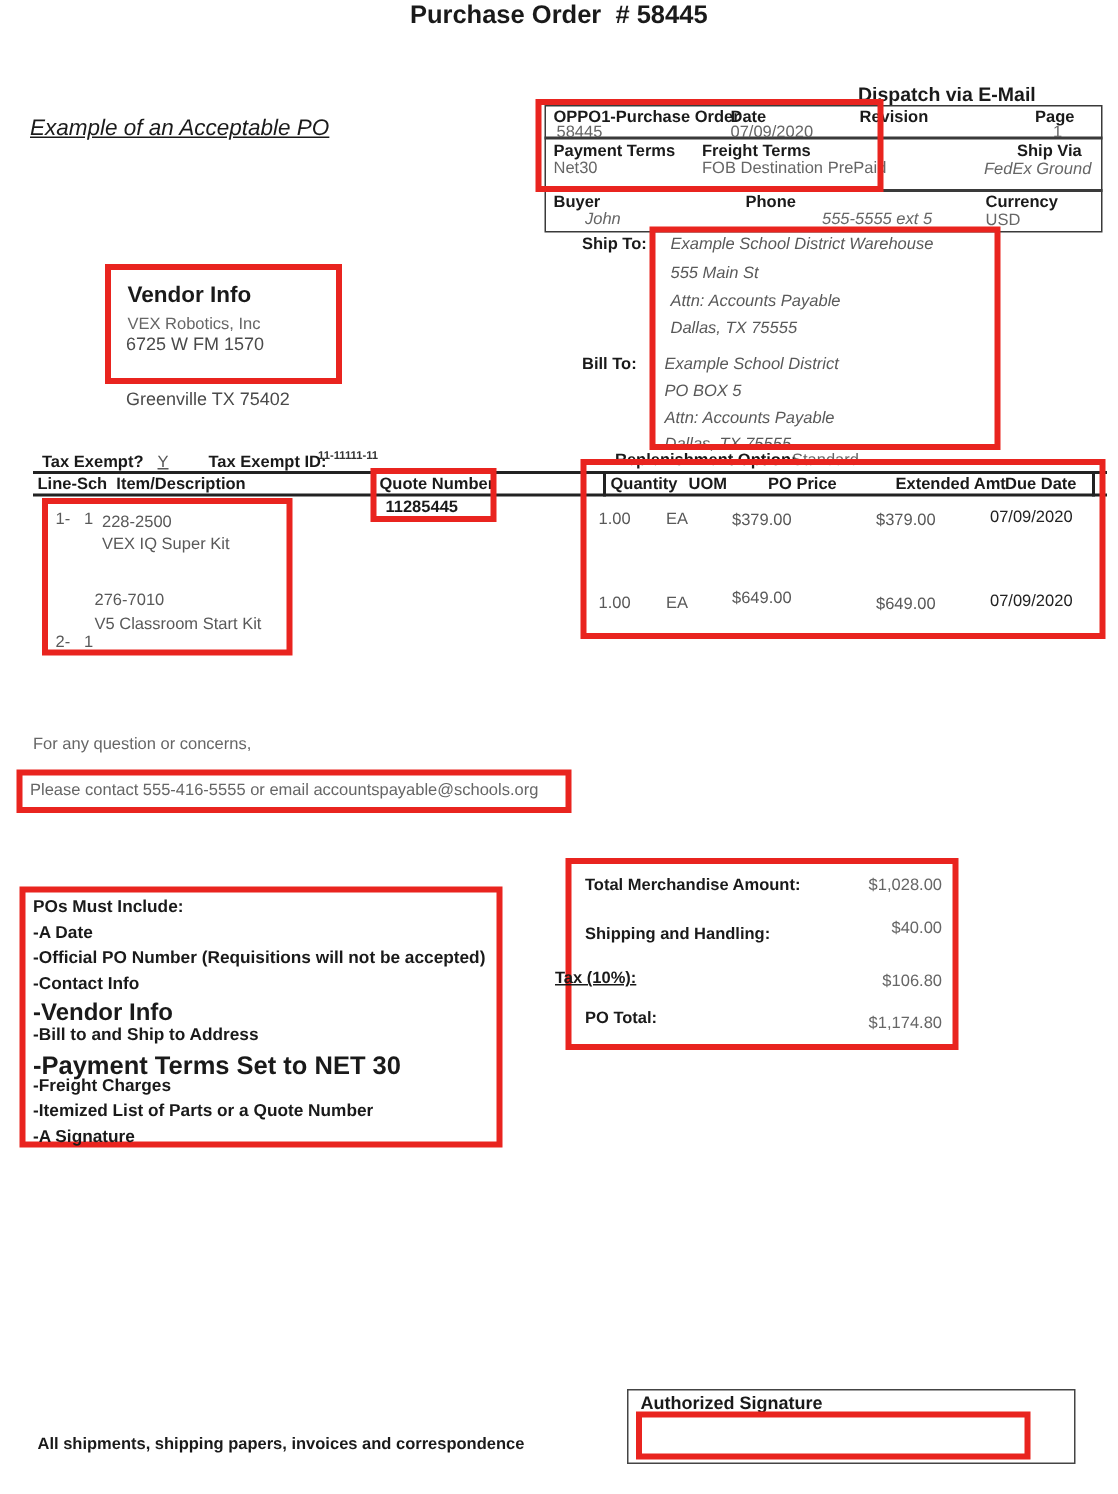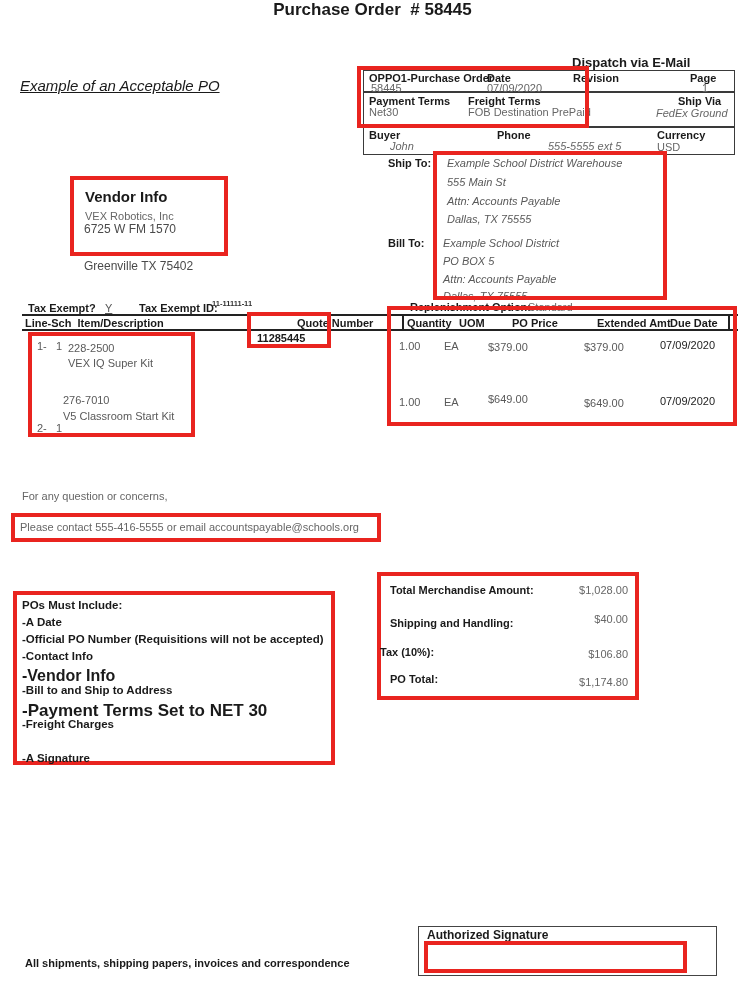"Quote Number" div.abs { margin-left: 44px -> none }
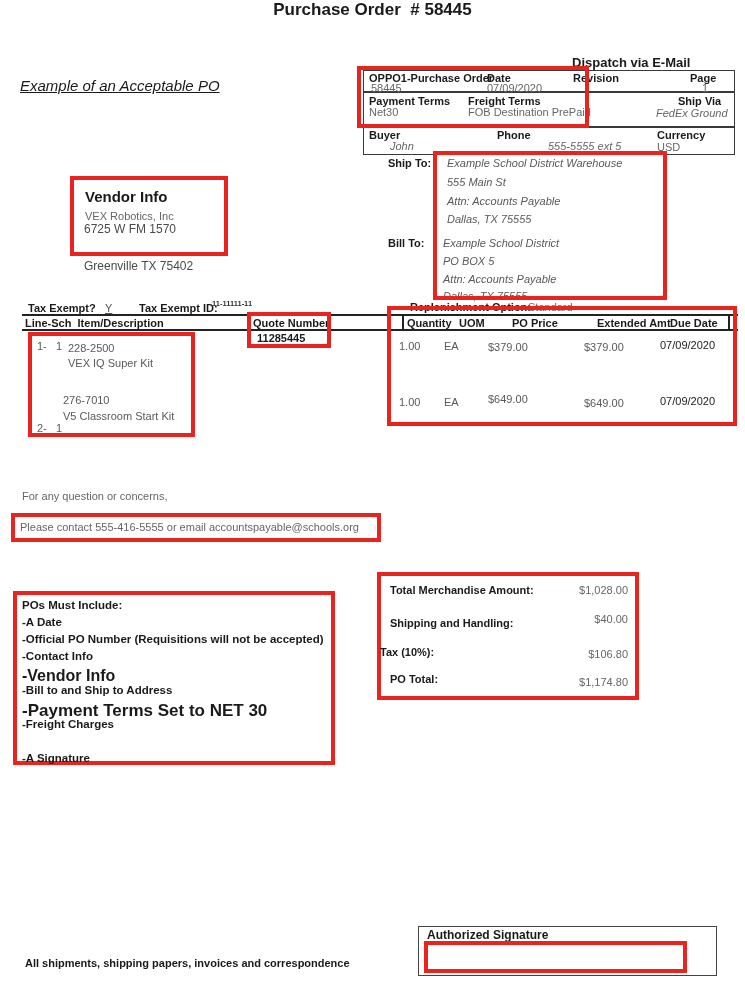"Tax (10%):" div.abs { left: 380px -> 370px; text-decoration: none -> underline }
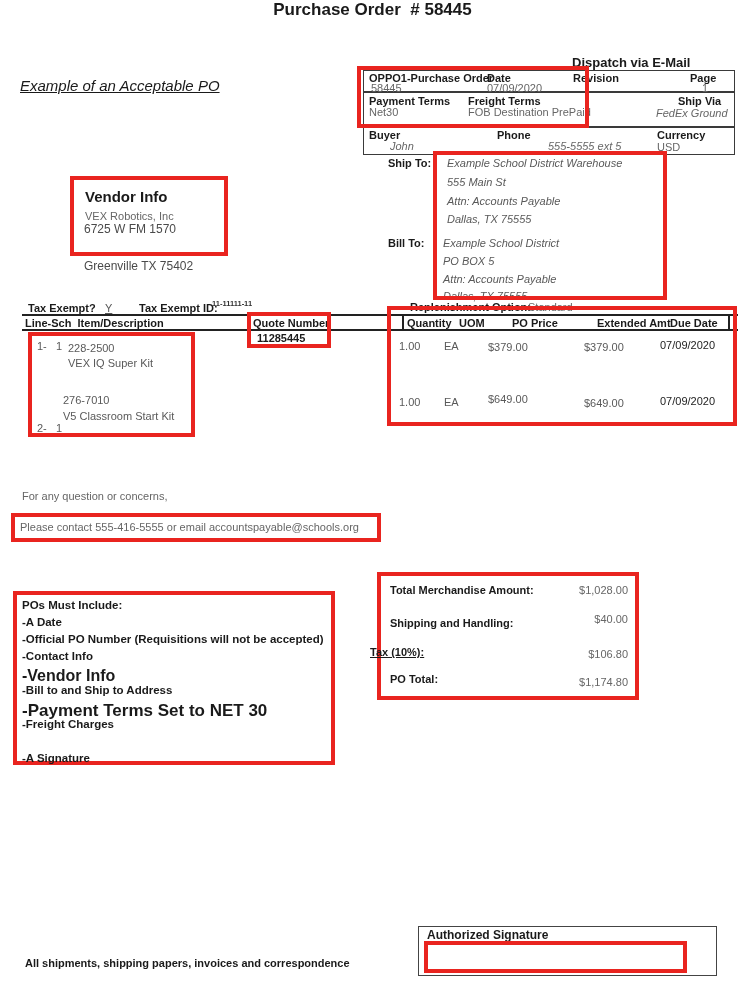"-Itemized List of Parts or" div.abs { html: none -> <div>-Itemized List of Parts or a Quote Number</div> }
